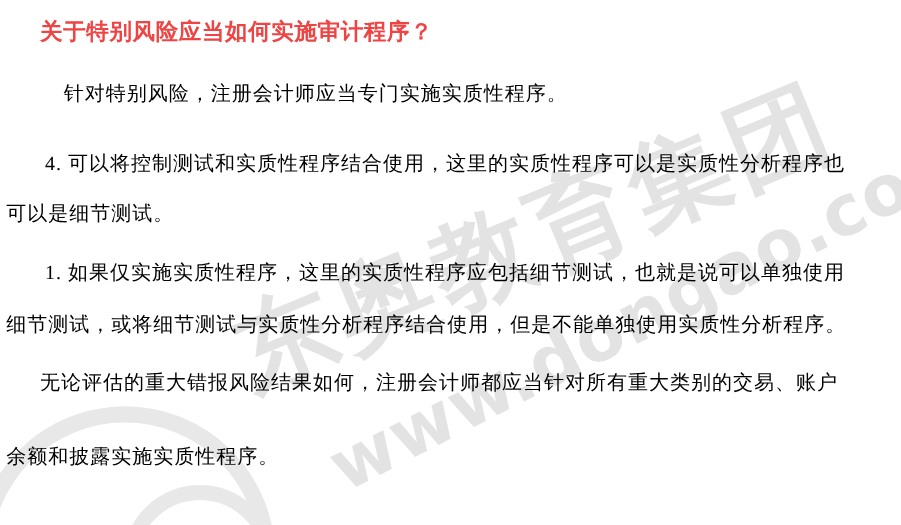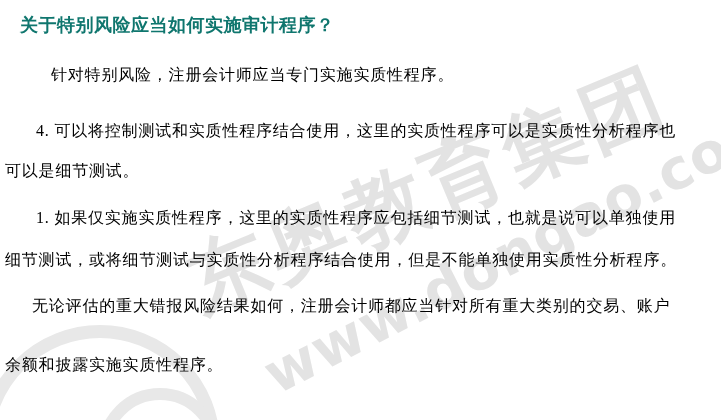"关于特别风险应当如何实施审计程序？" .title { color: #0f766e -> #ef4444; margin-left: none -> 12px }
